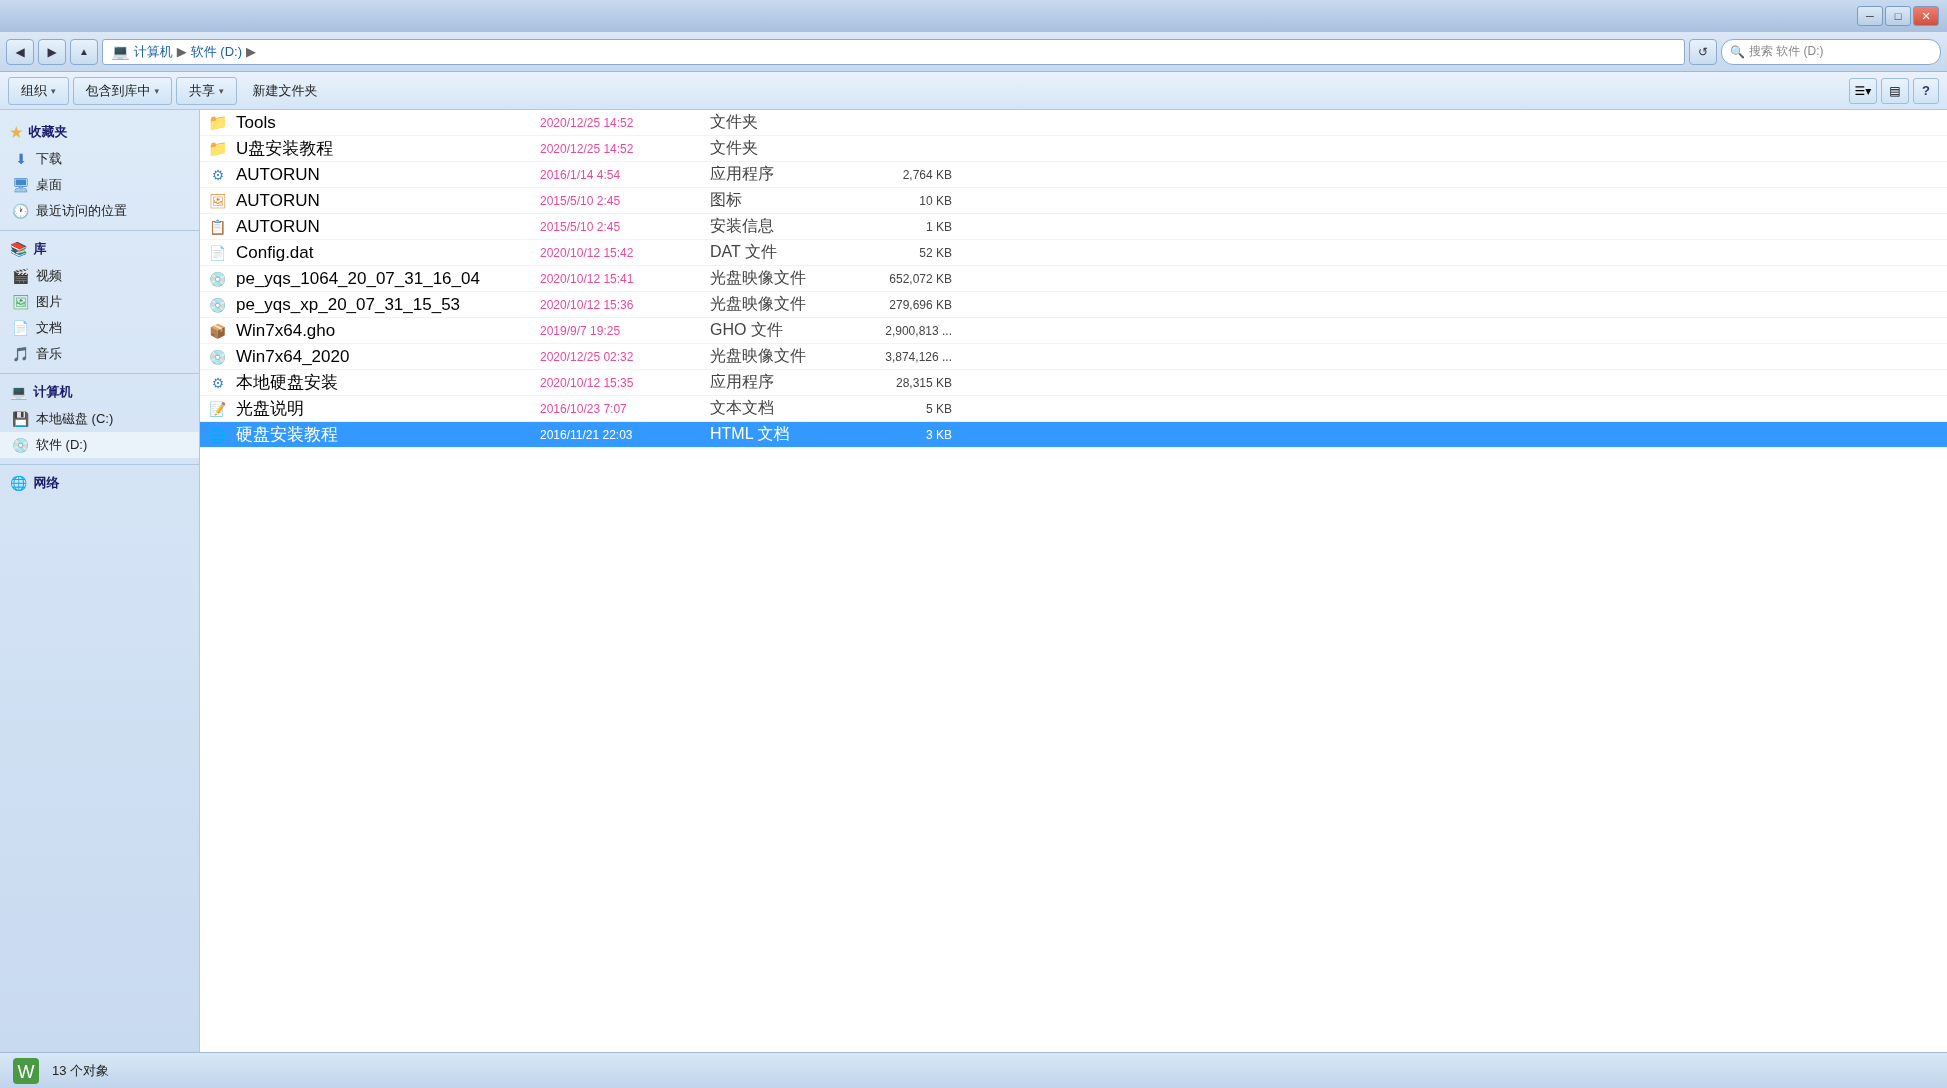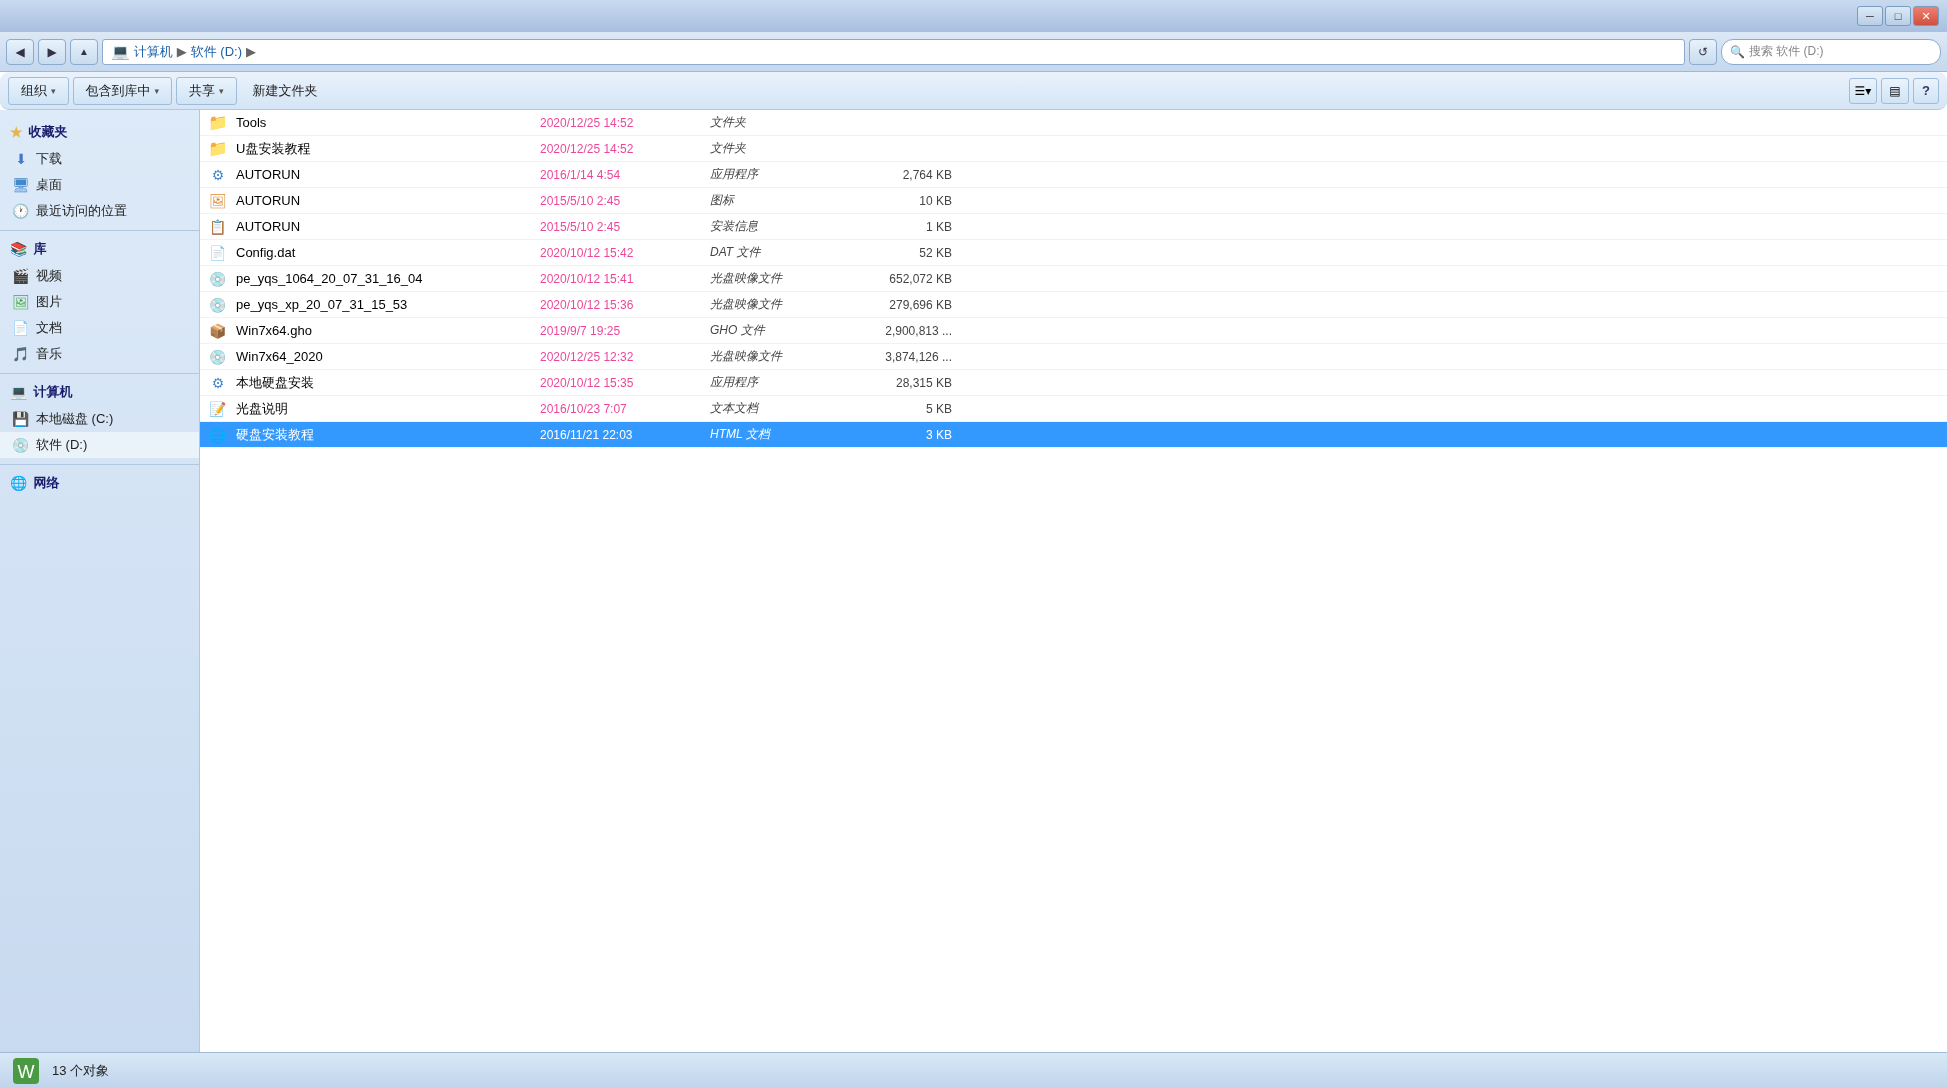"组织" .toolbar { border-radius: 9px -> none }
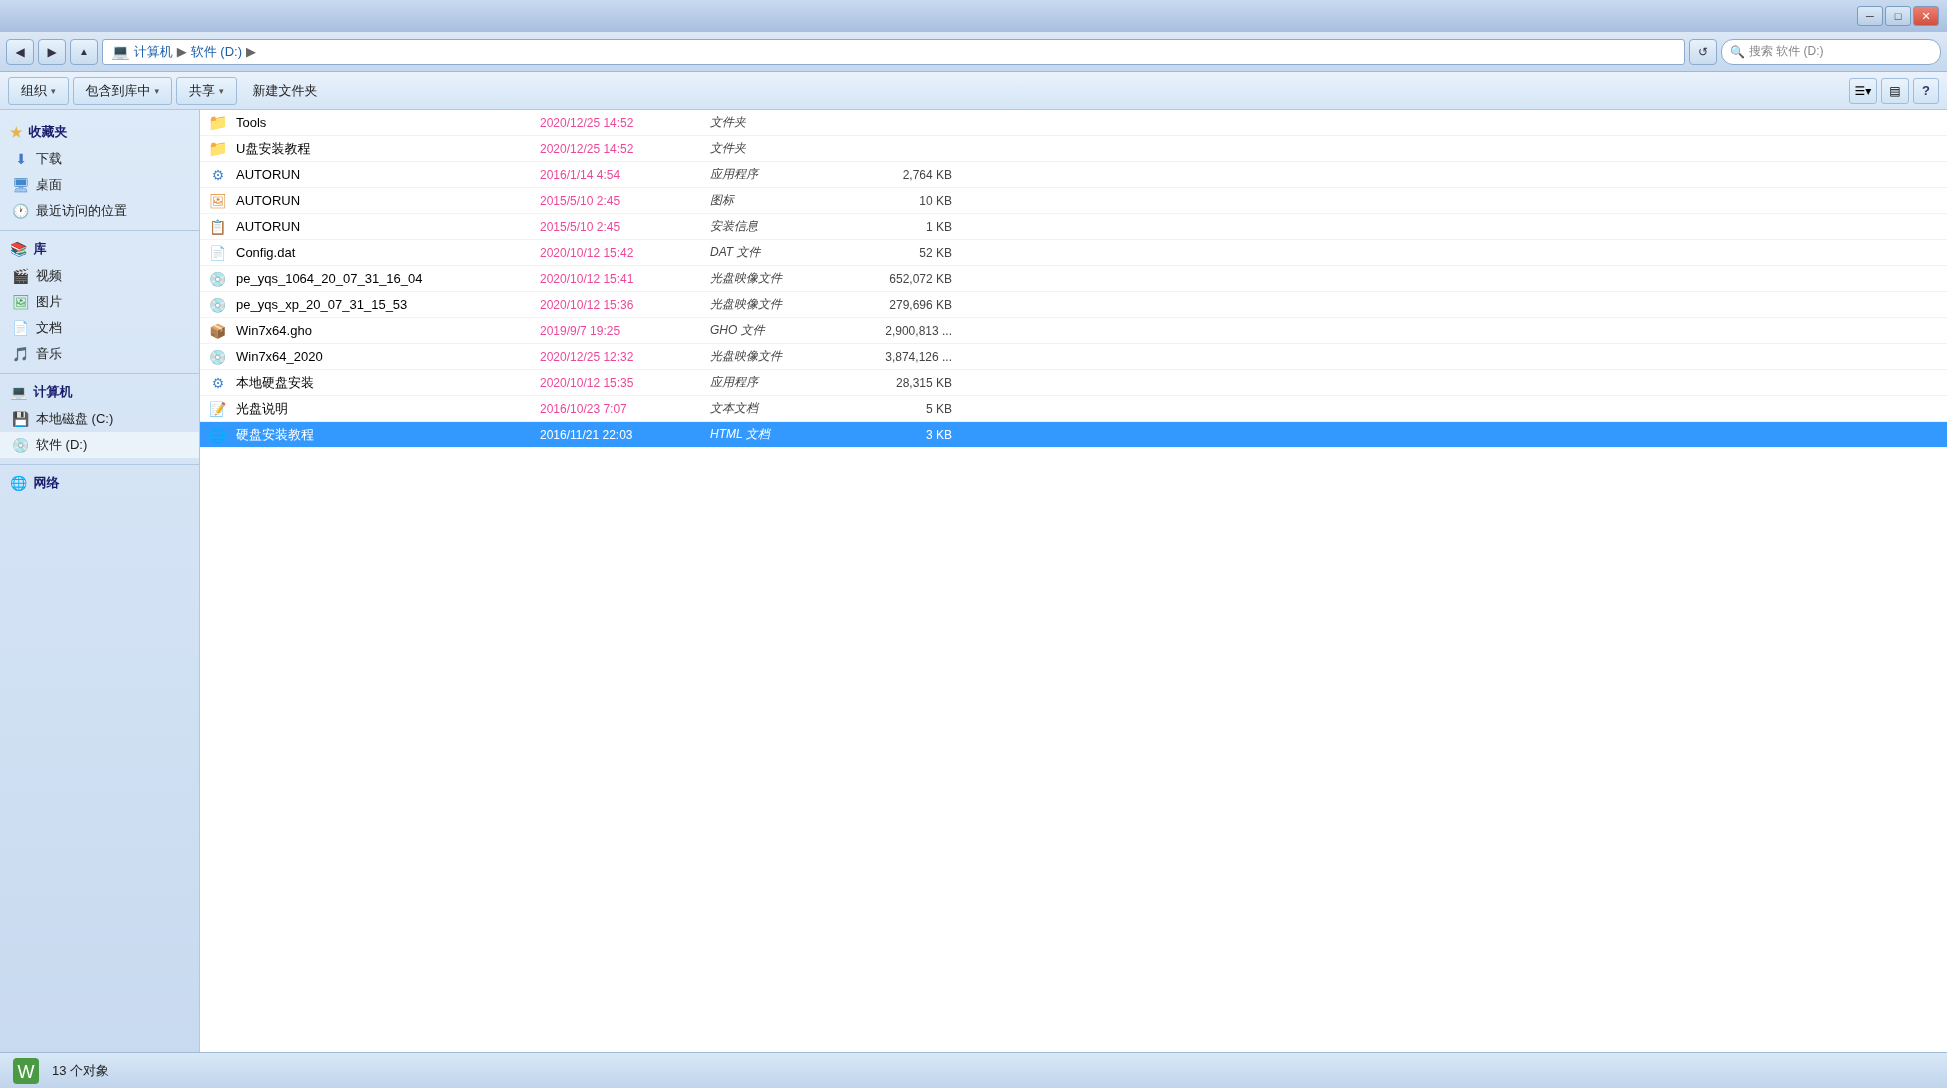"Tools" .file-name { font-size: 13px -> 17px }
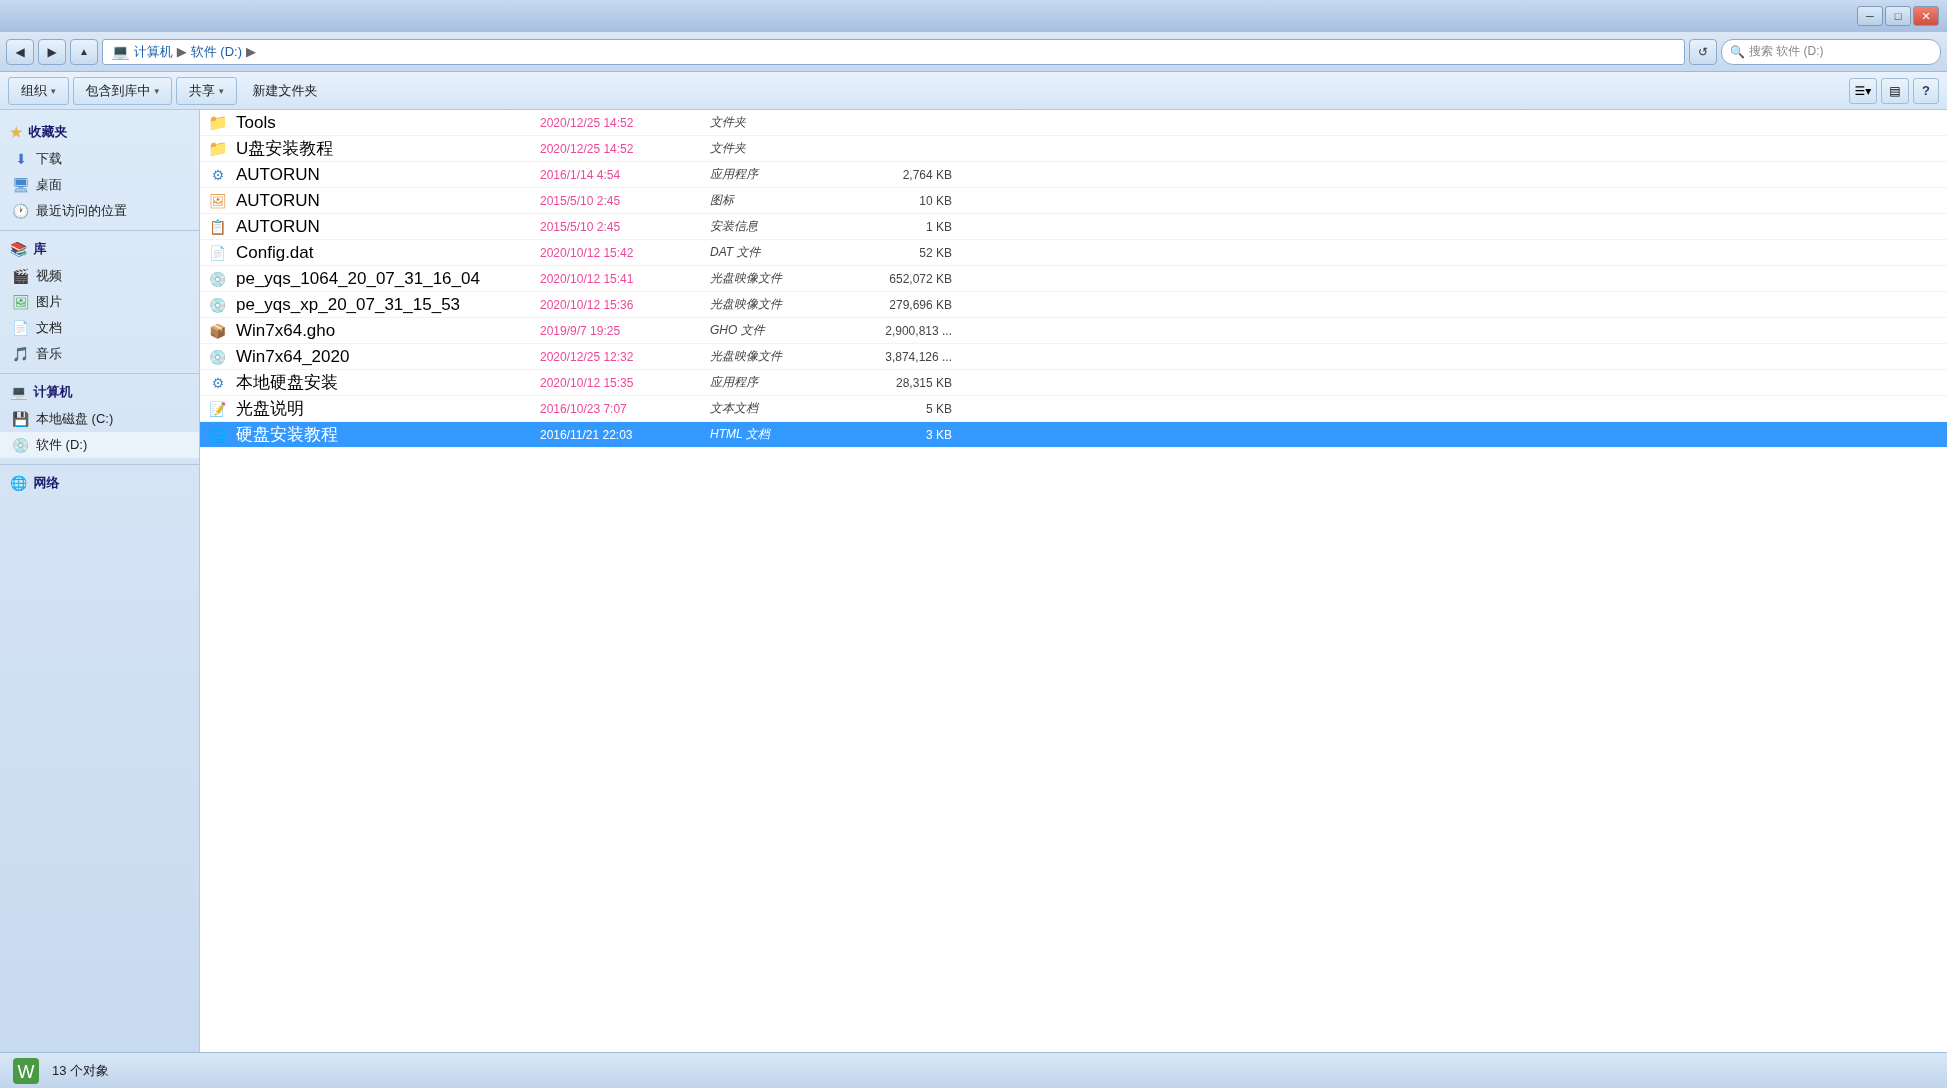"文件夹" .file-type { font-size: 12px -> 16px; font-style: italic -> none }
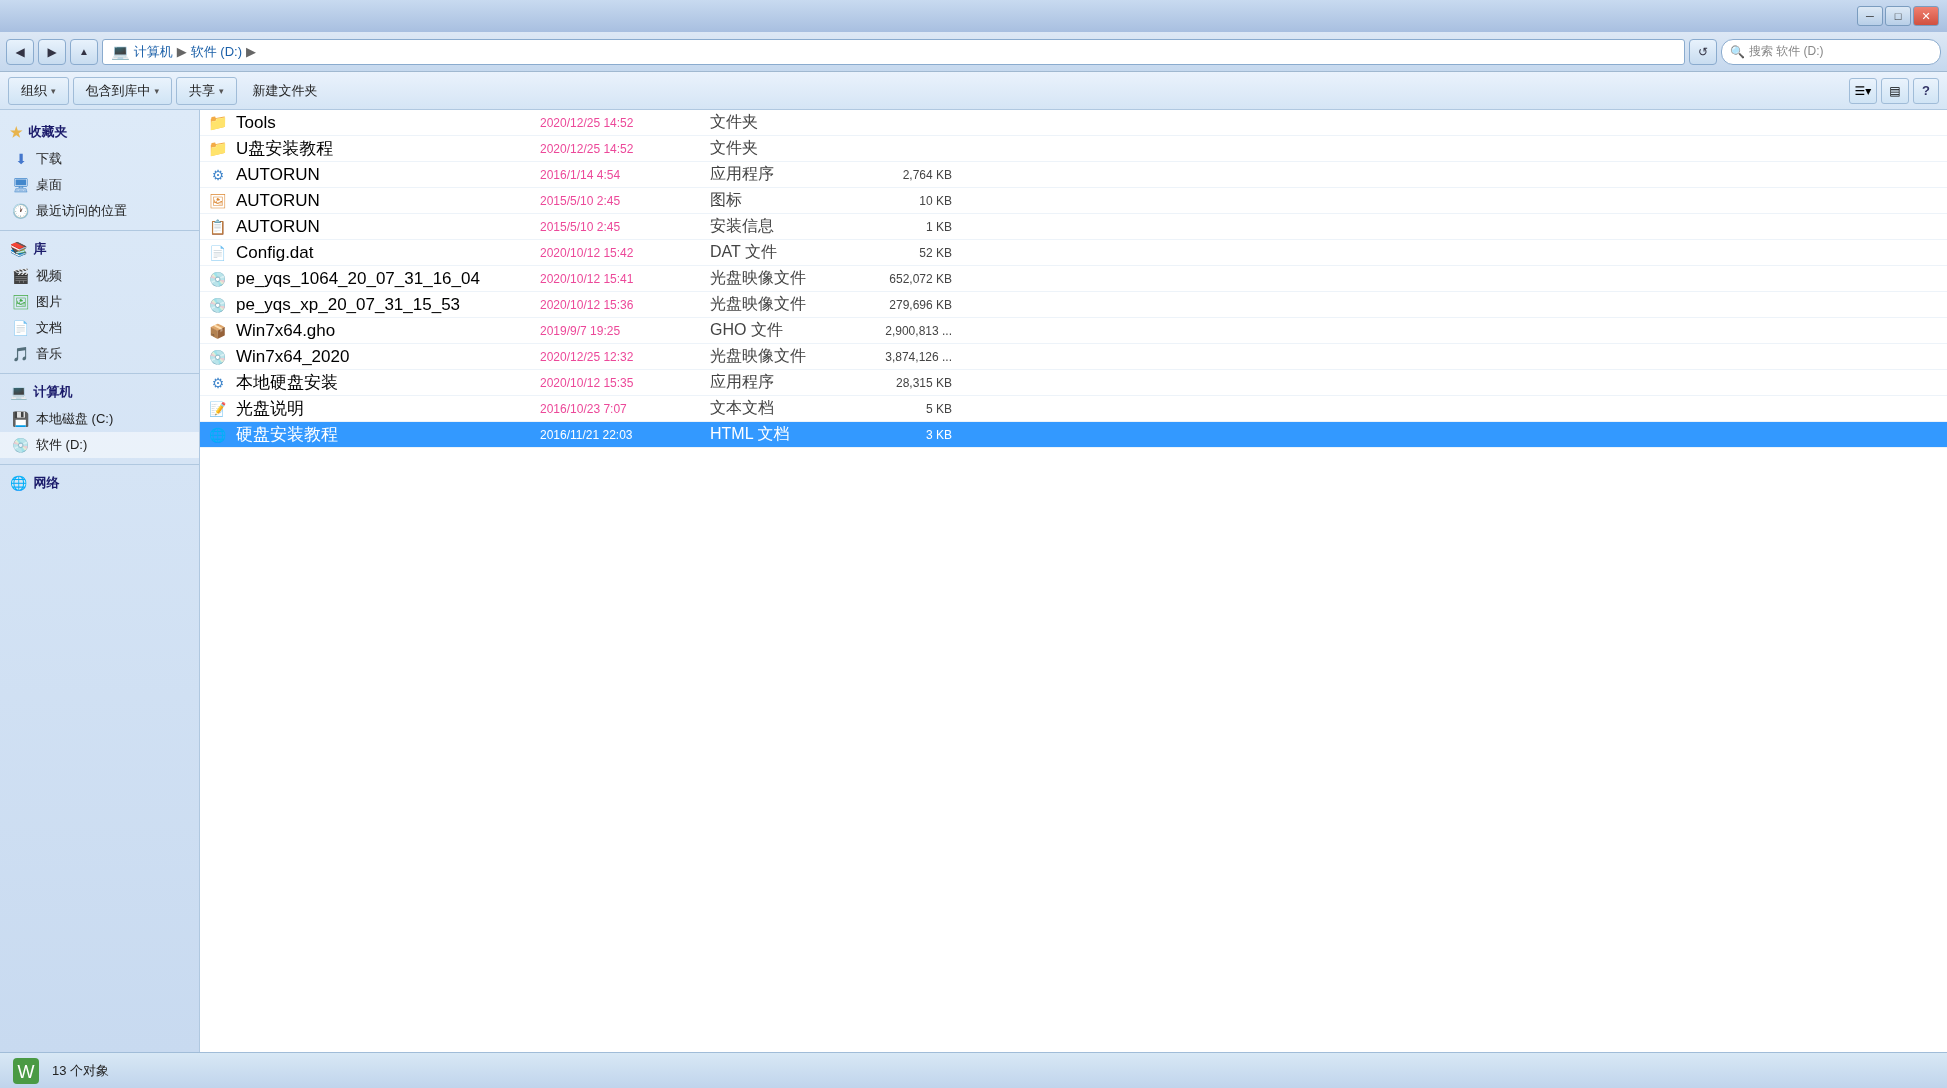"2020/12/25 12:32" div.file-date { text: 12:32 -> 02:32 }
